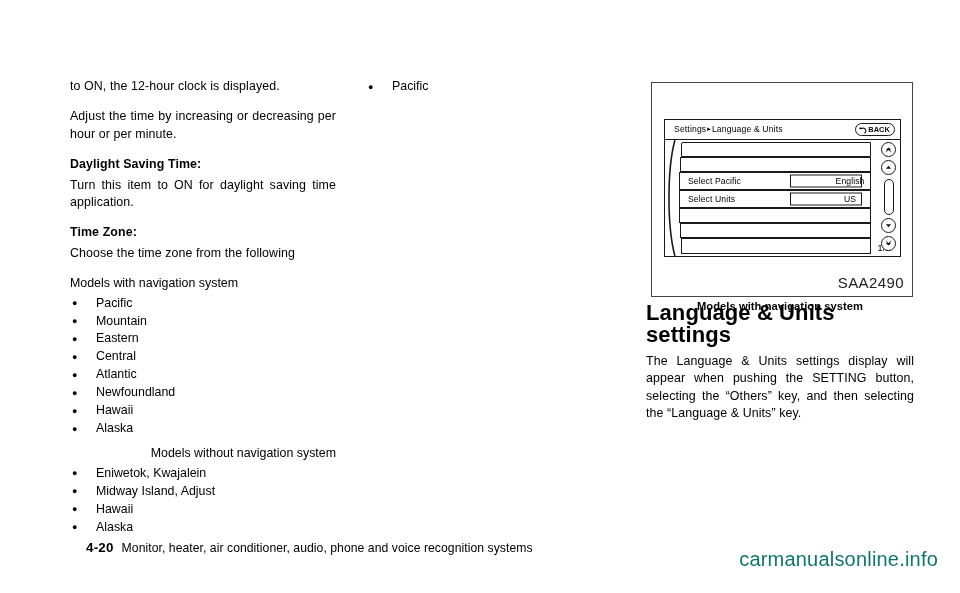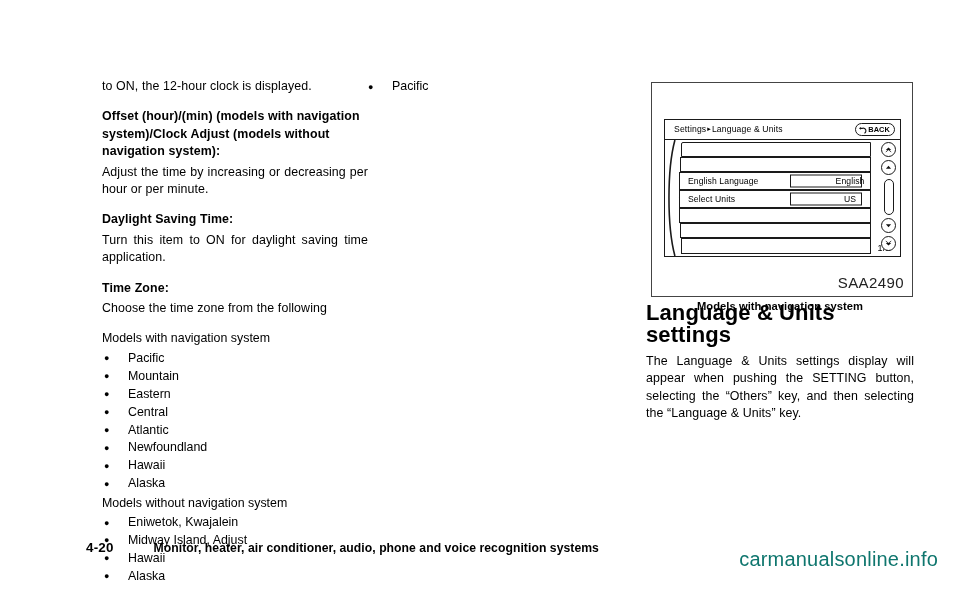"to ON, the 12-hour clock" .col-left { left: 102px -> 70px }
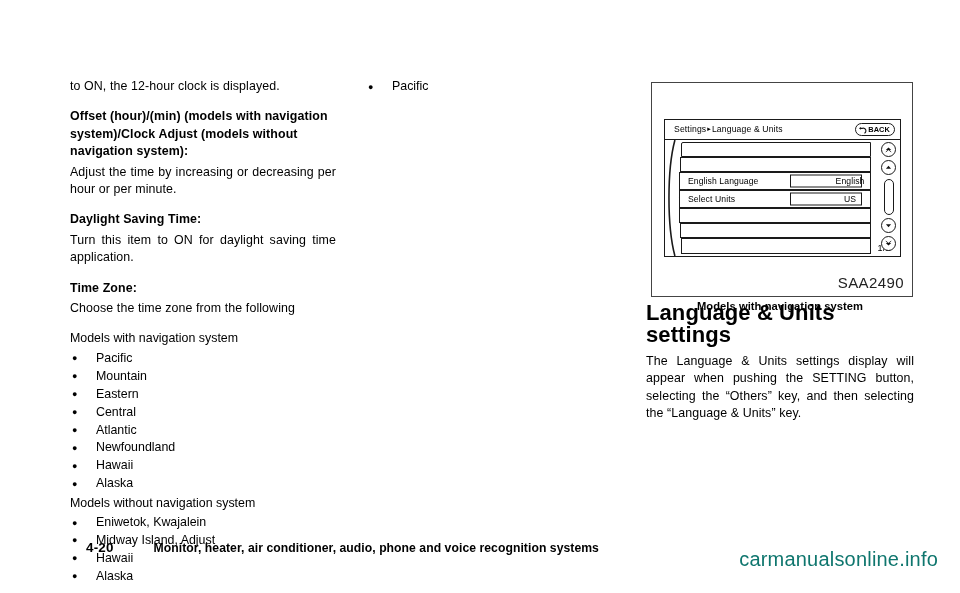"Offset (hour)/(min) (models with" p.head-bold { html: <p>Offset (hour)/(min) (models with navigation system)/Clock Adjust (models without navigation system):</p> -> none }
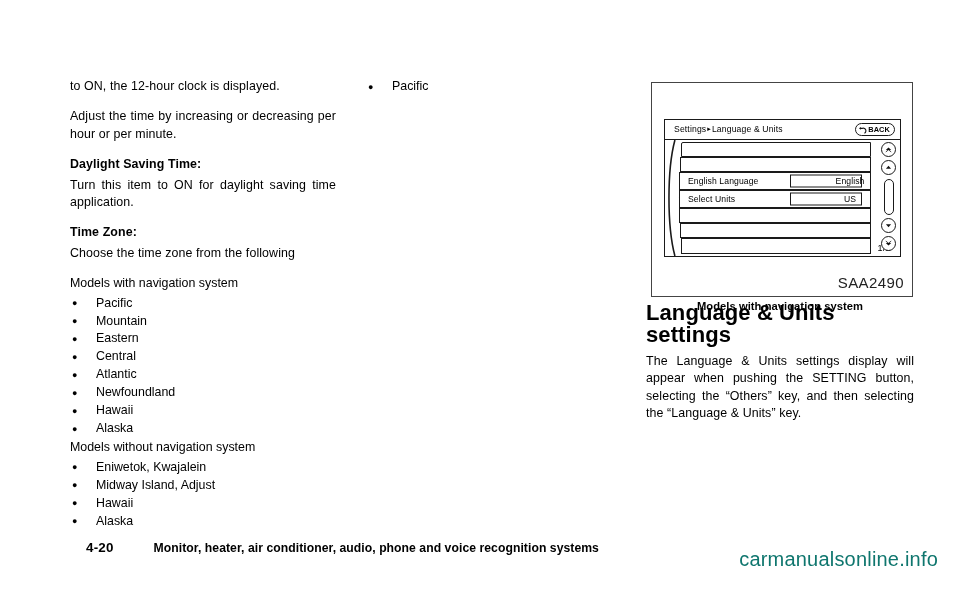"English Language" span.row-label { text: English Language -> Select Pacific }
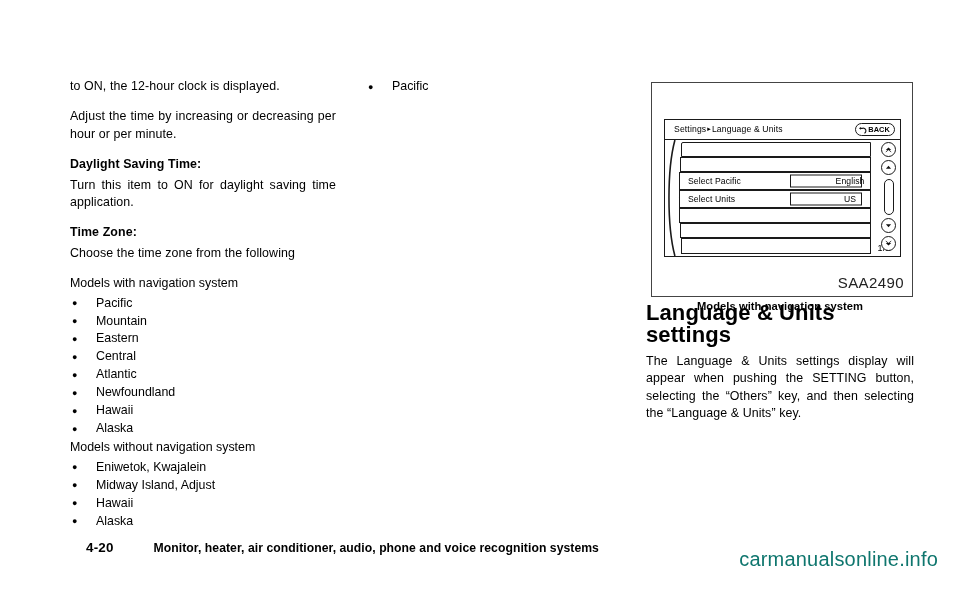"Models without navigation system" p.plain-line { margin-top: 2px -> 8px; text-align: none -> right }
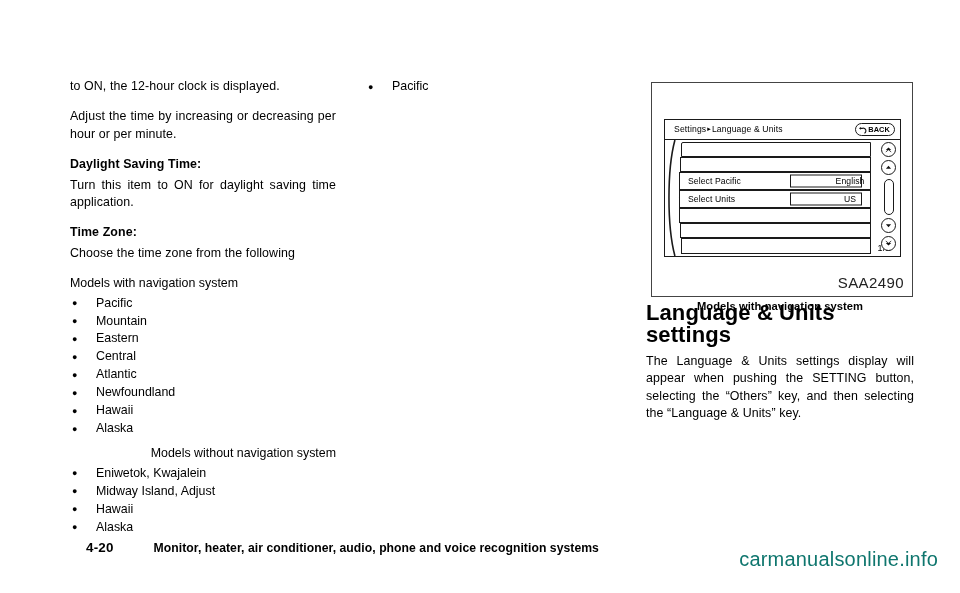"Monitor, heater, air conditioner, audio," .footer-title { font-weight: bold -> normal; margin-left: 32px -> none }
